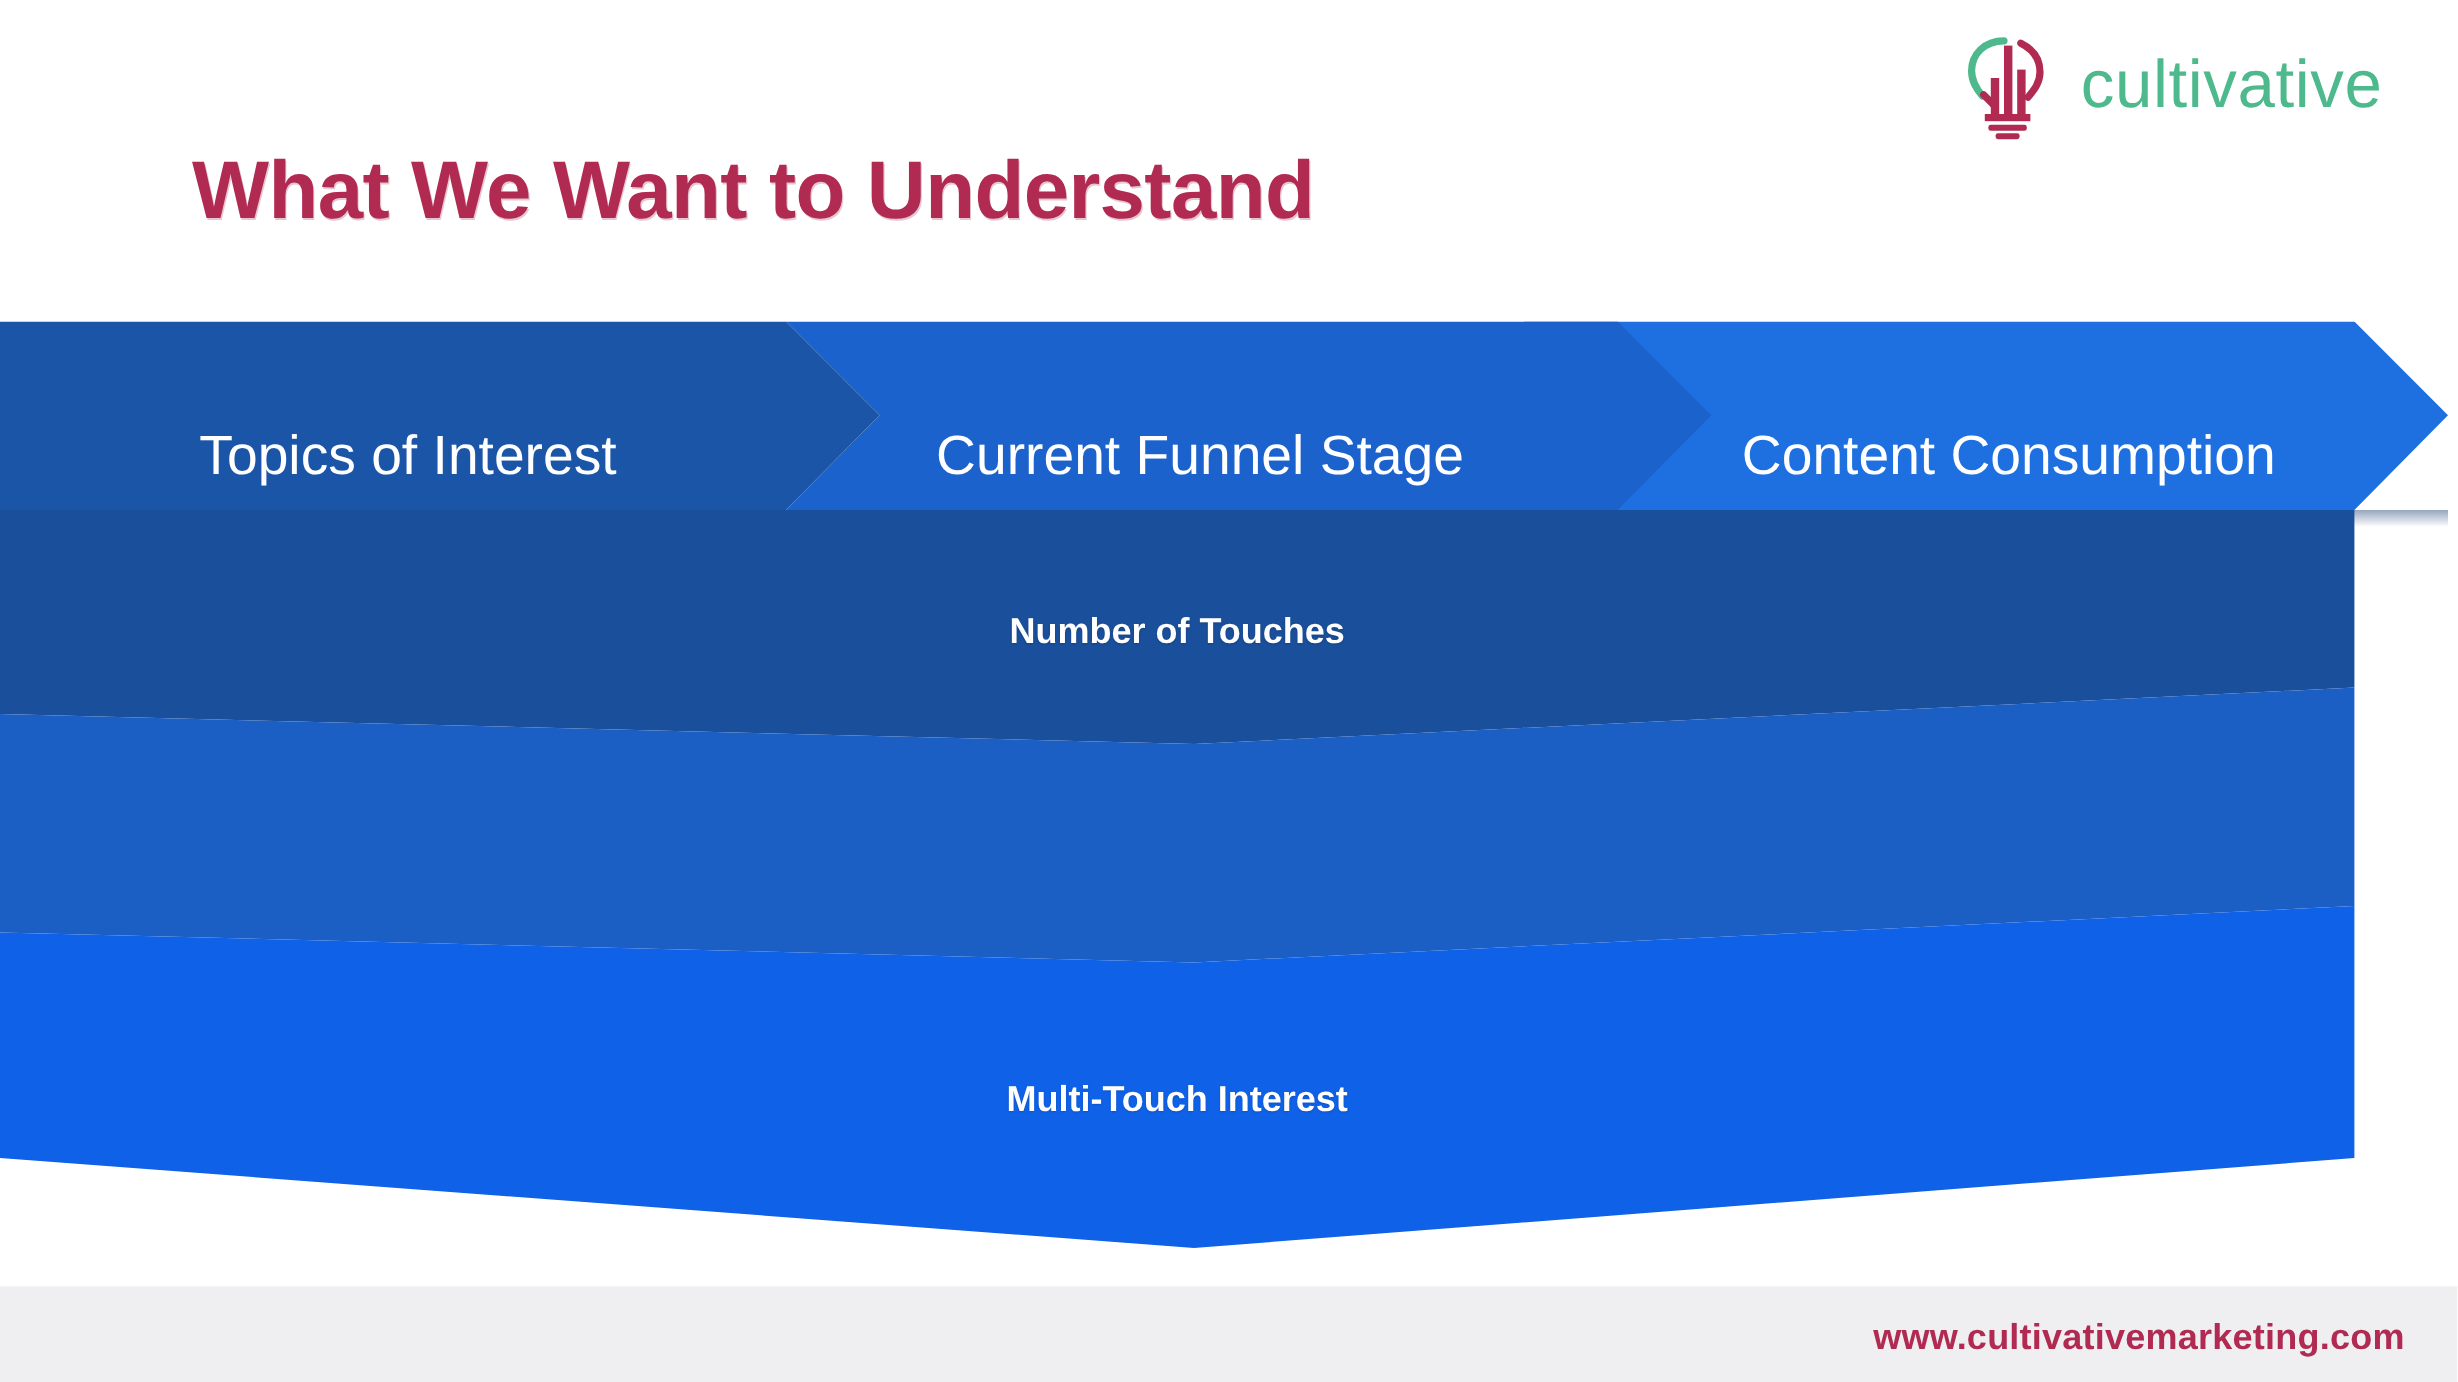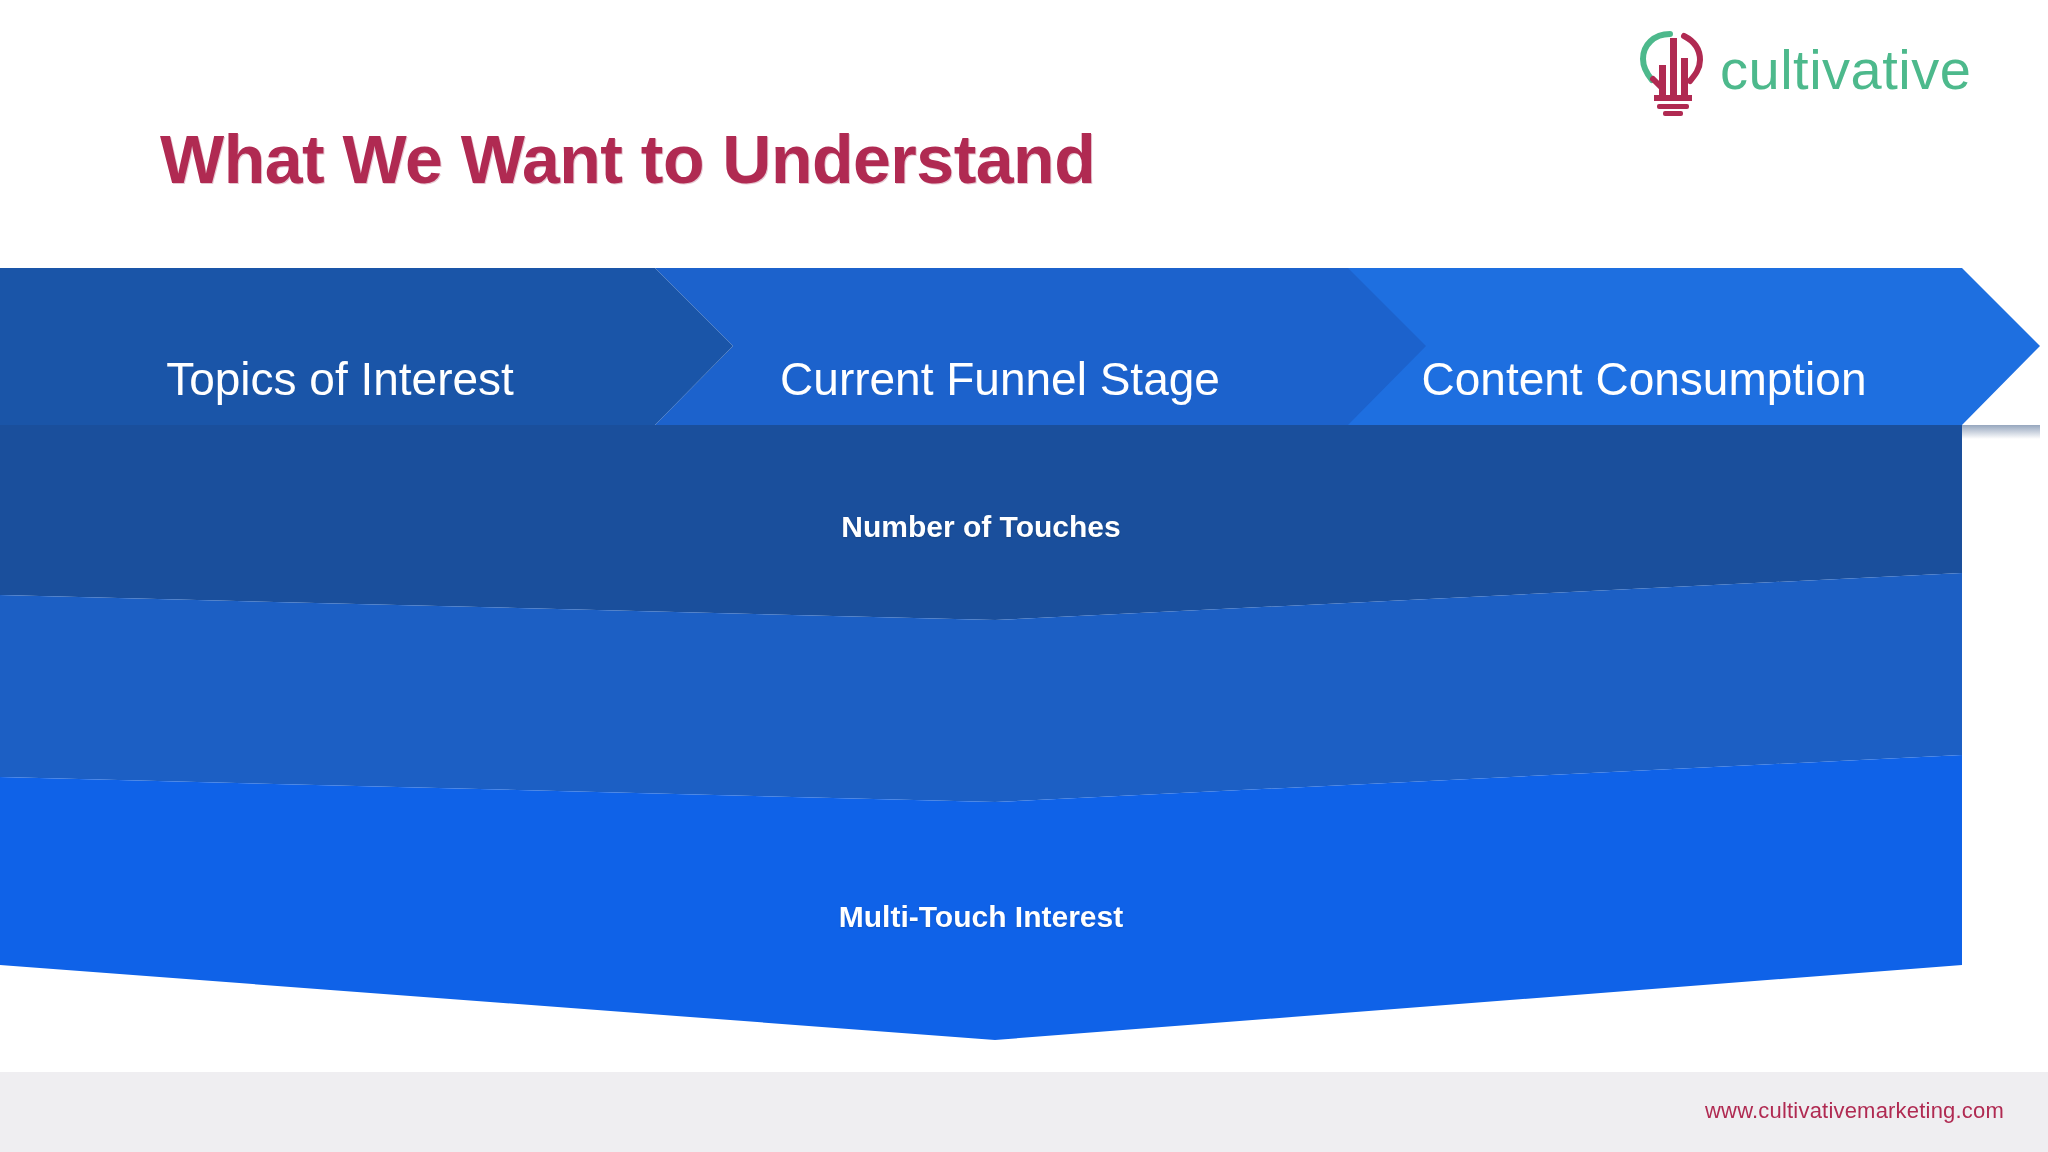"cultivative" .logo-block { gap: 10px -> 24px }
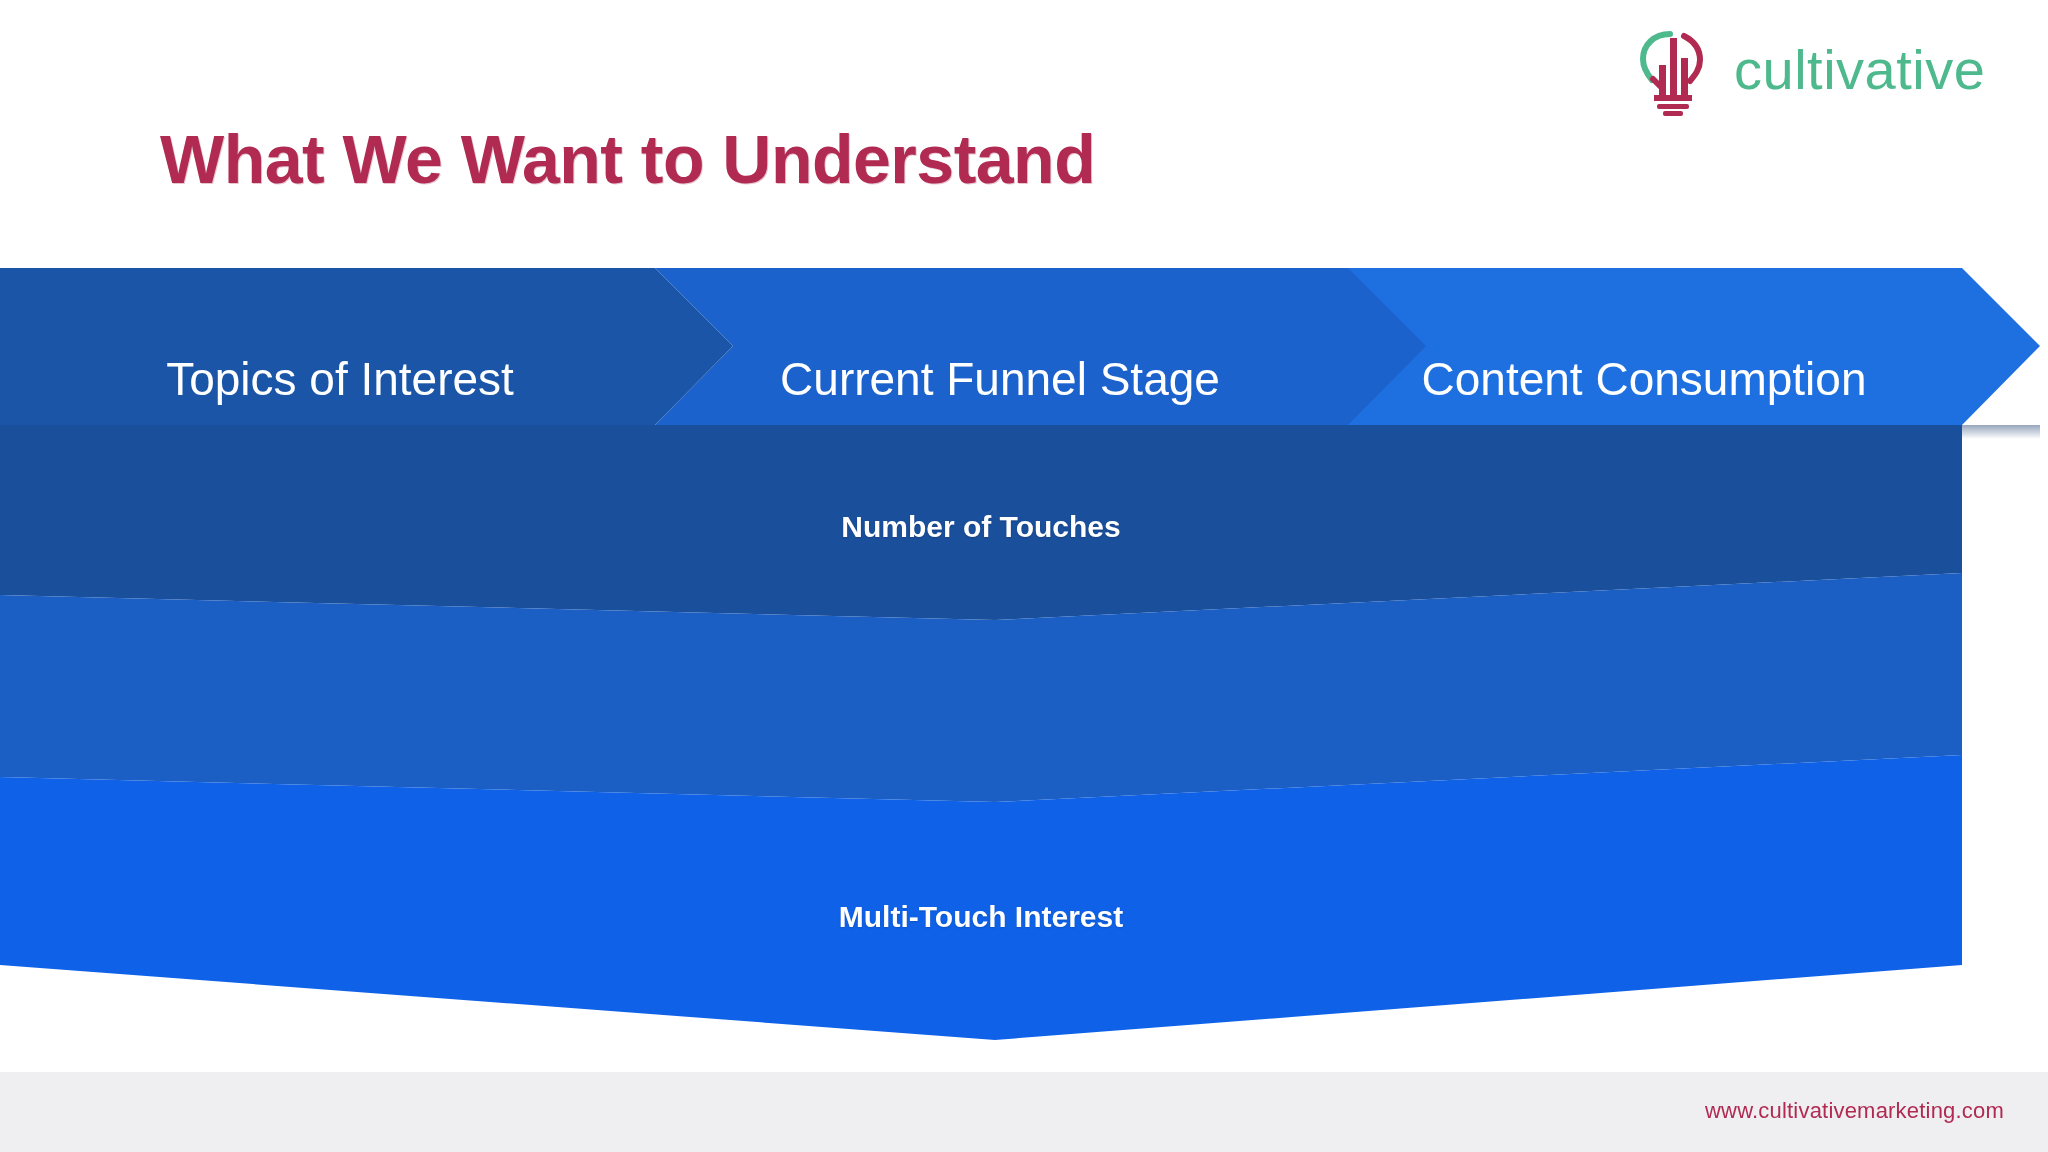"Content Consumption" .chev-label.c3 { left: 1324px -> 1354px }
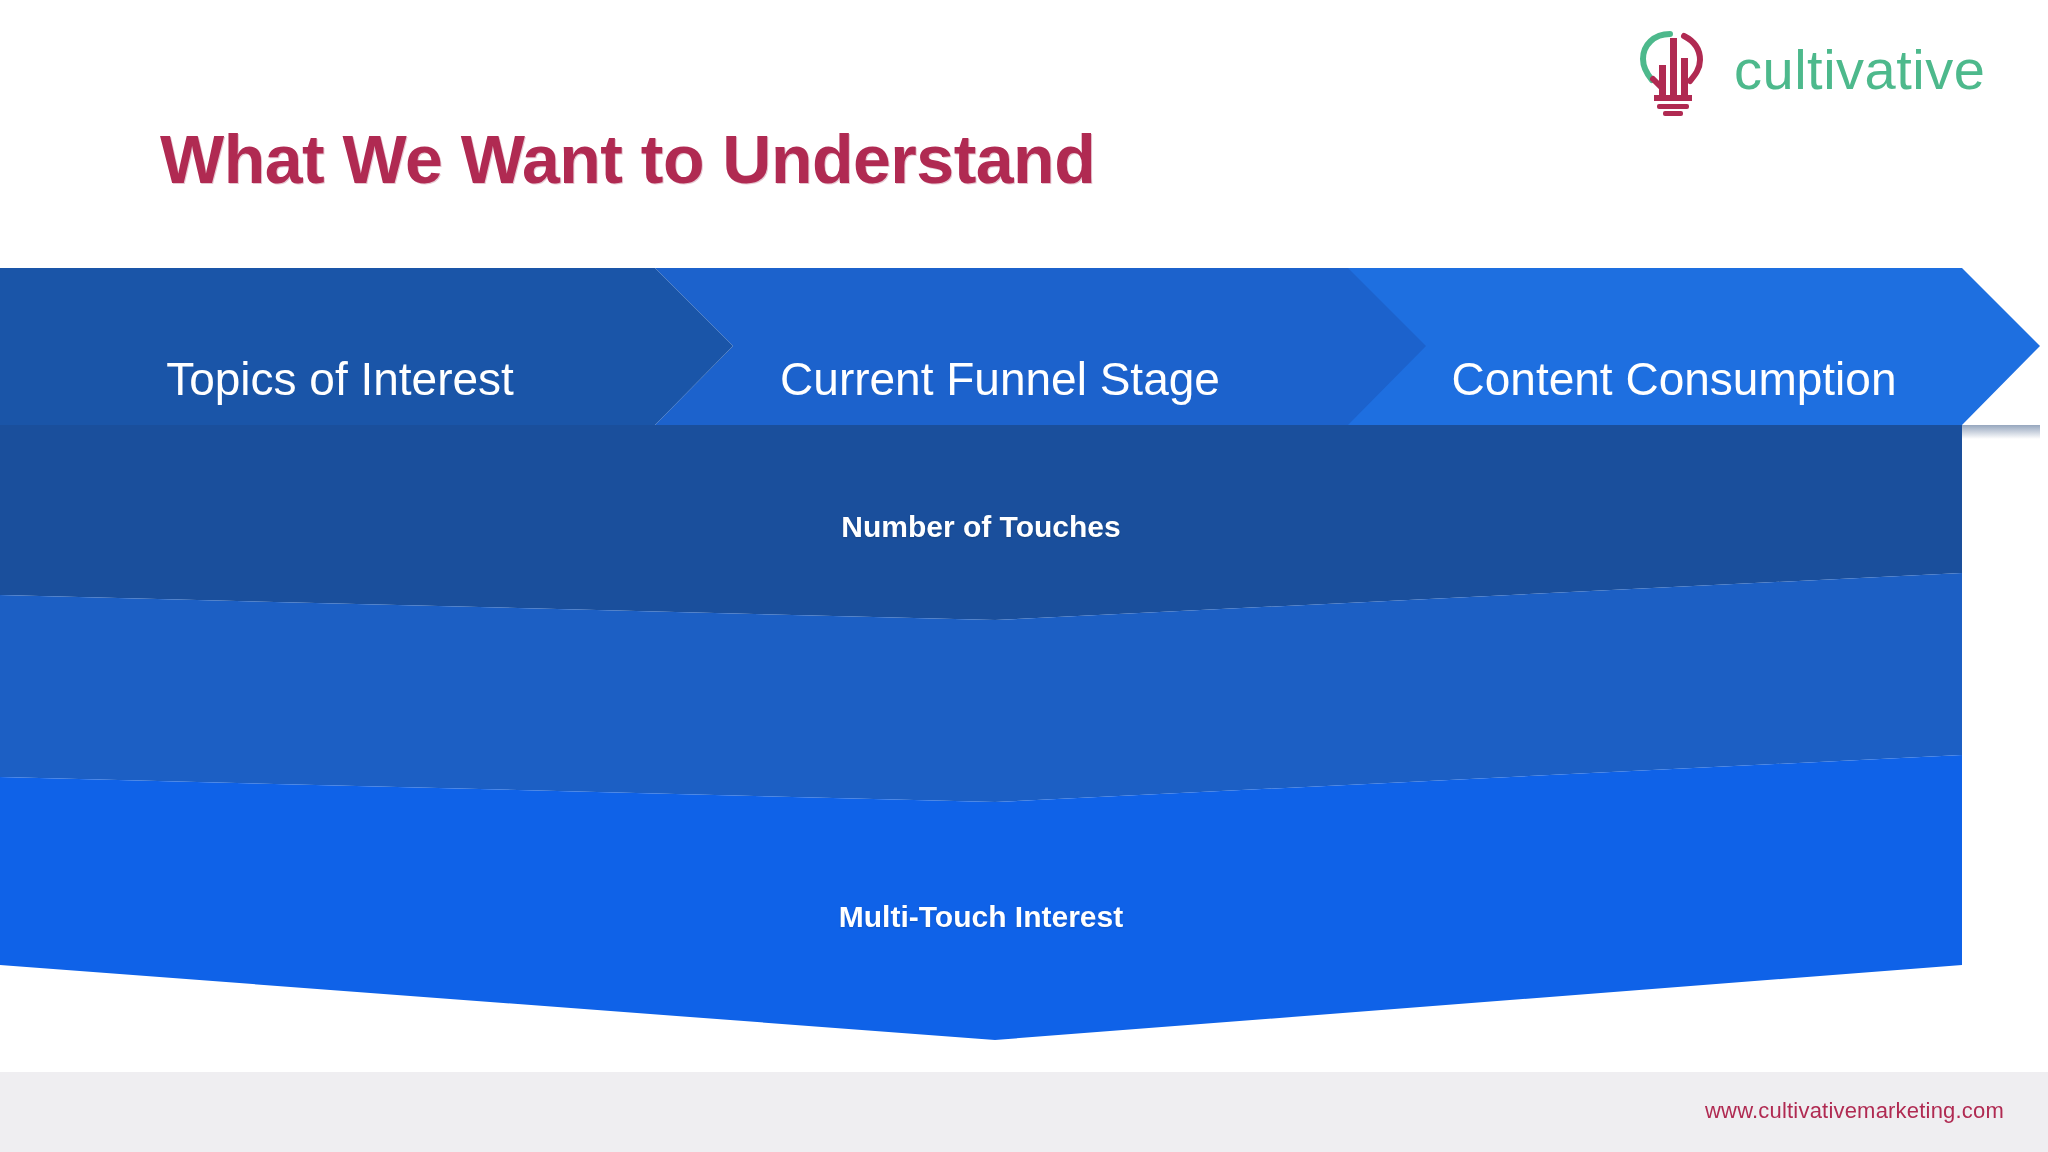"www.cultivativemarketing.com" .footer-url { font-size: 22px -> 30px; font-weight: normal -> bold }
